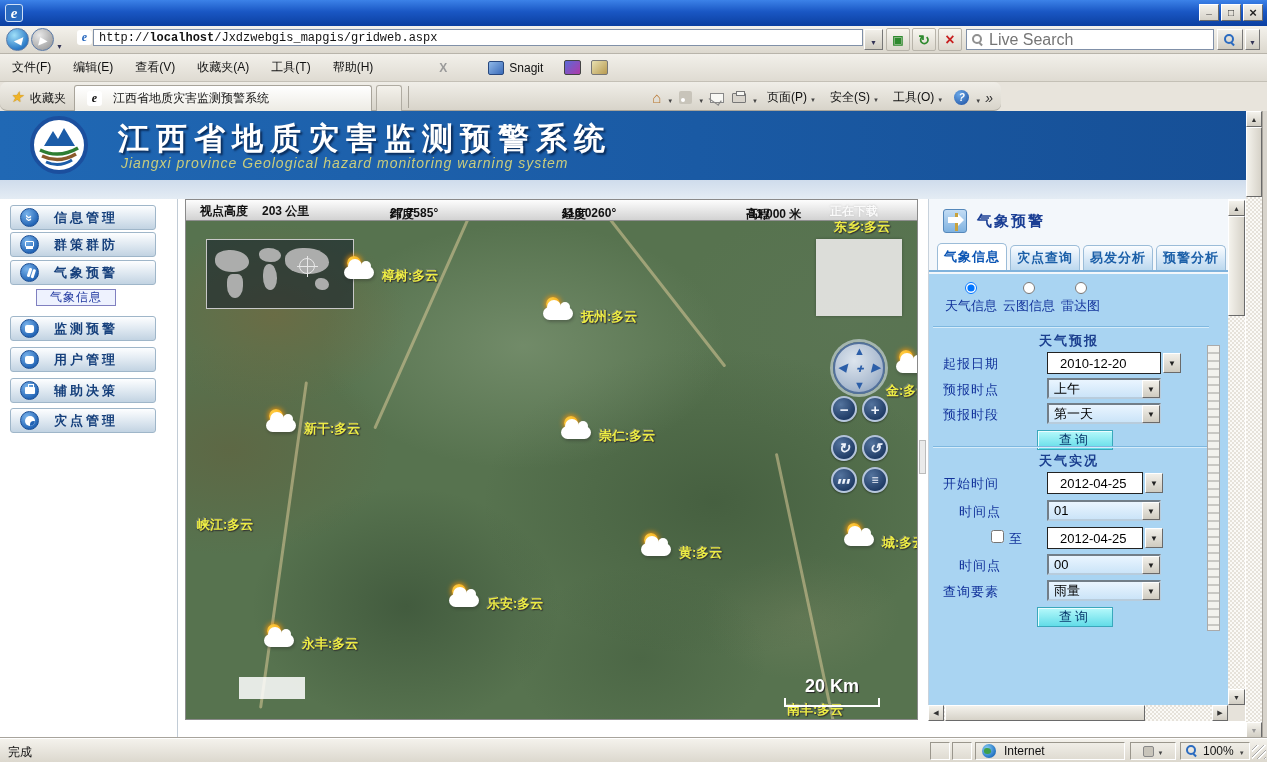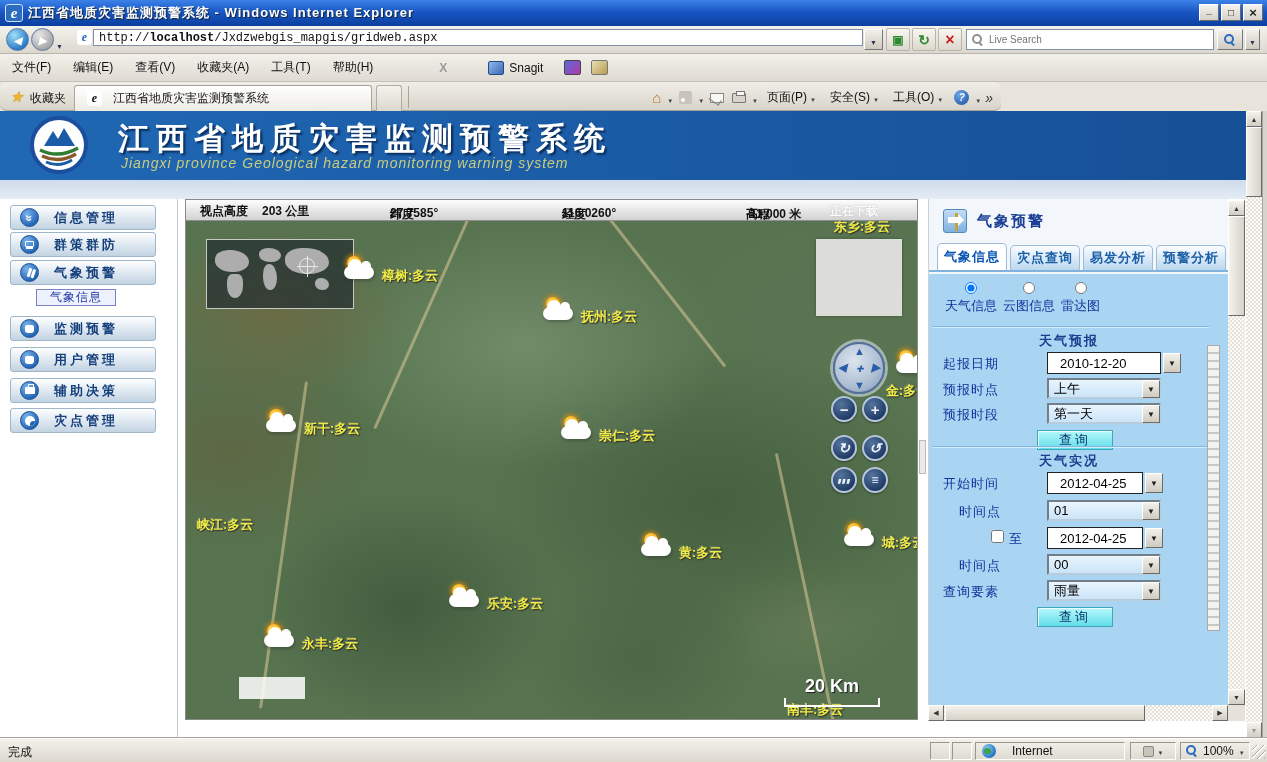"江西省地质灾害监测预警系统 - Windows Internet" span.ttext { html: <span>江西省地质灾害监测预警系统 - Windows Internet Explorer</span> -> none }
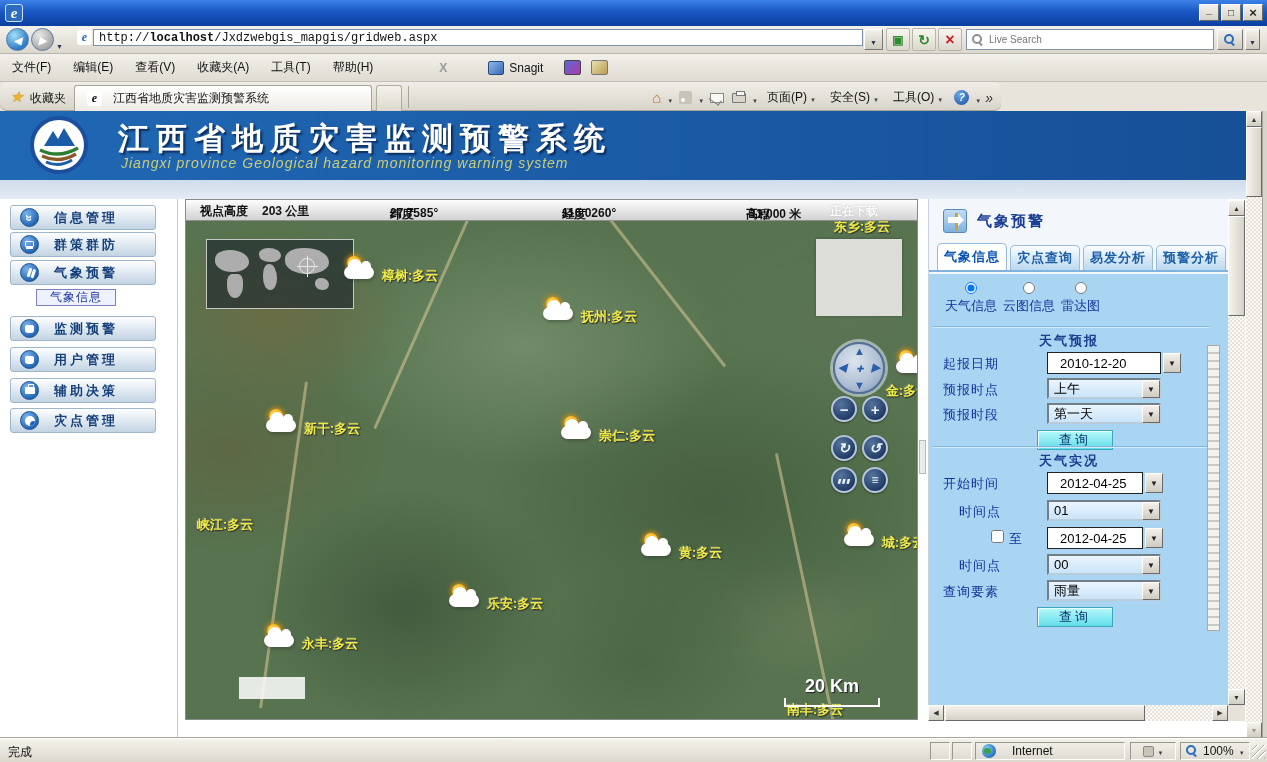"Live Search" #search-box input { font-size: 10px -> 16px }
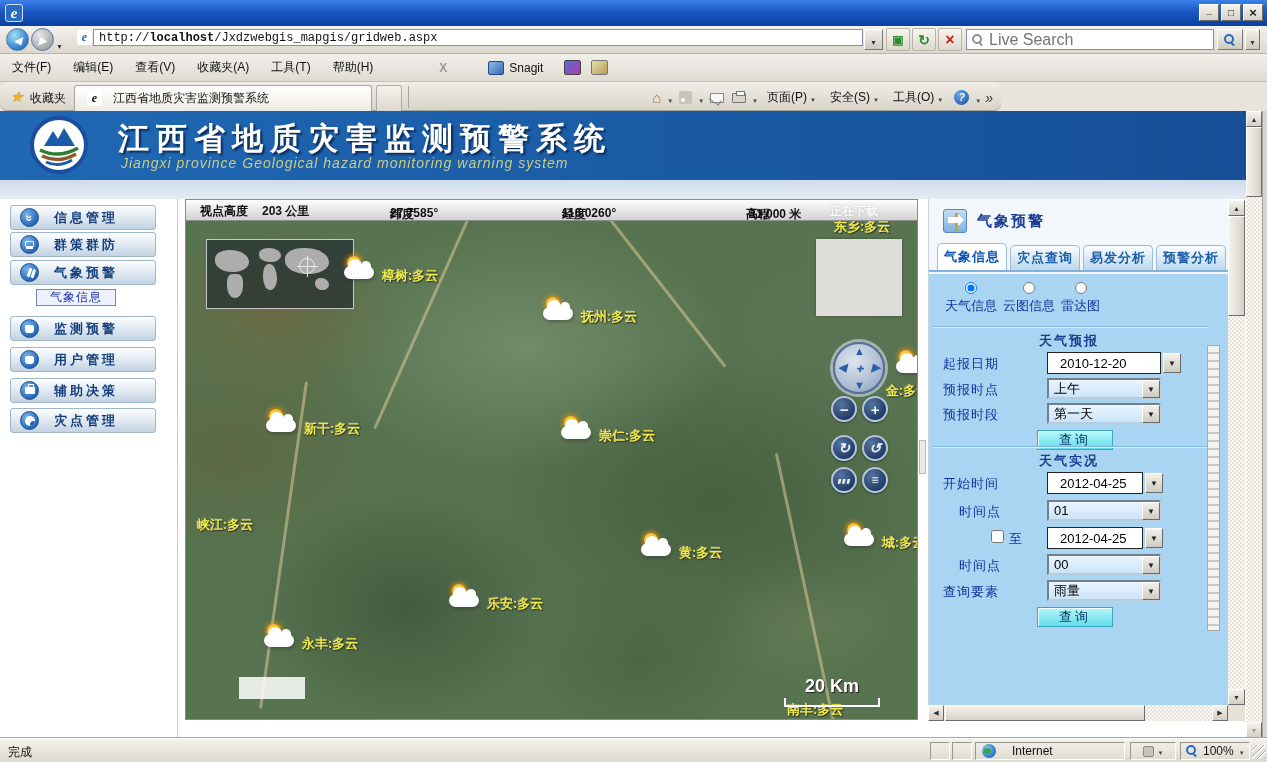"Internet" #st-inet { gap: 16px -> 8px }
